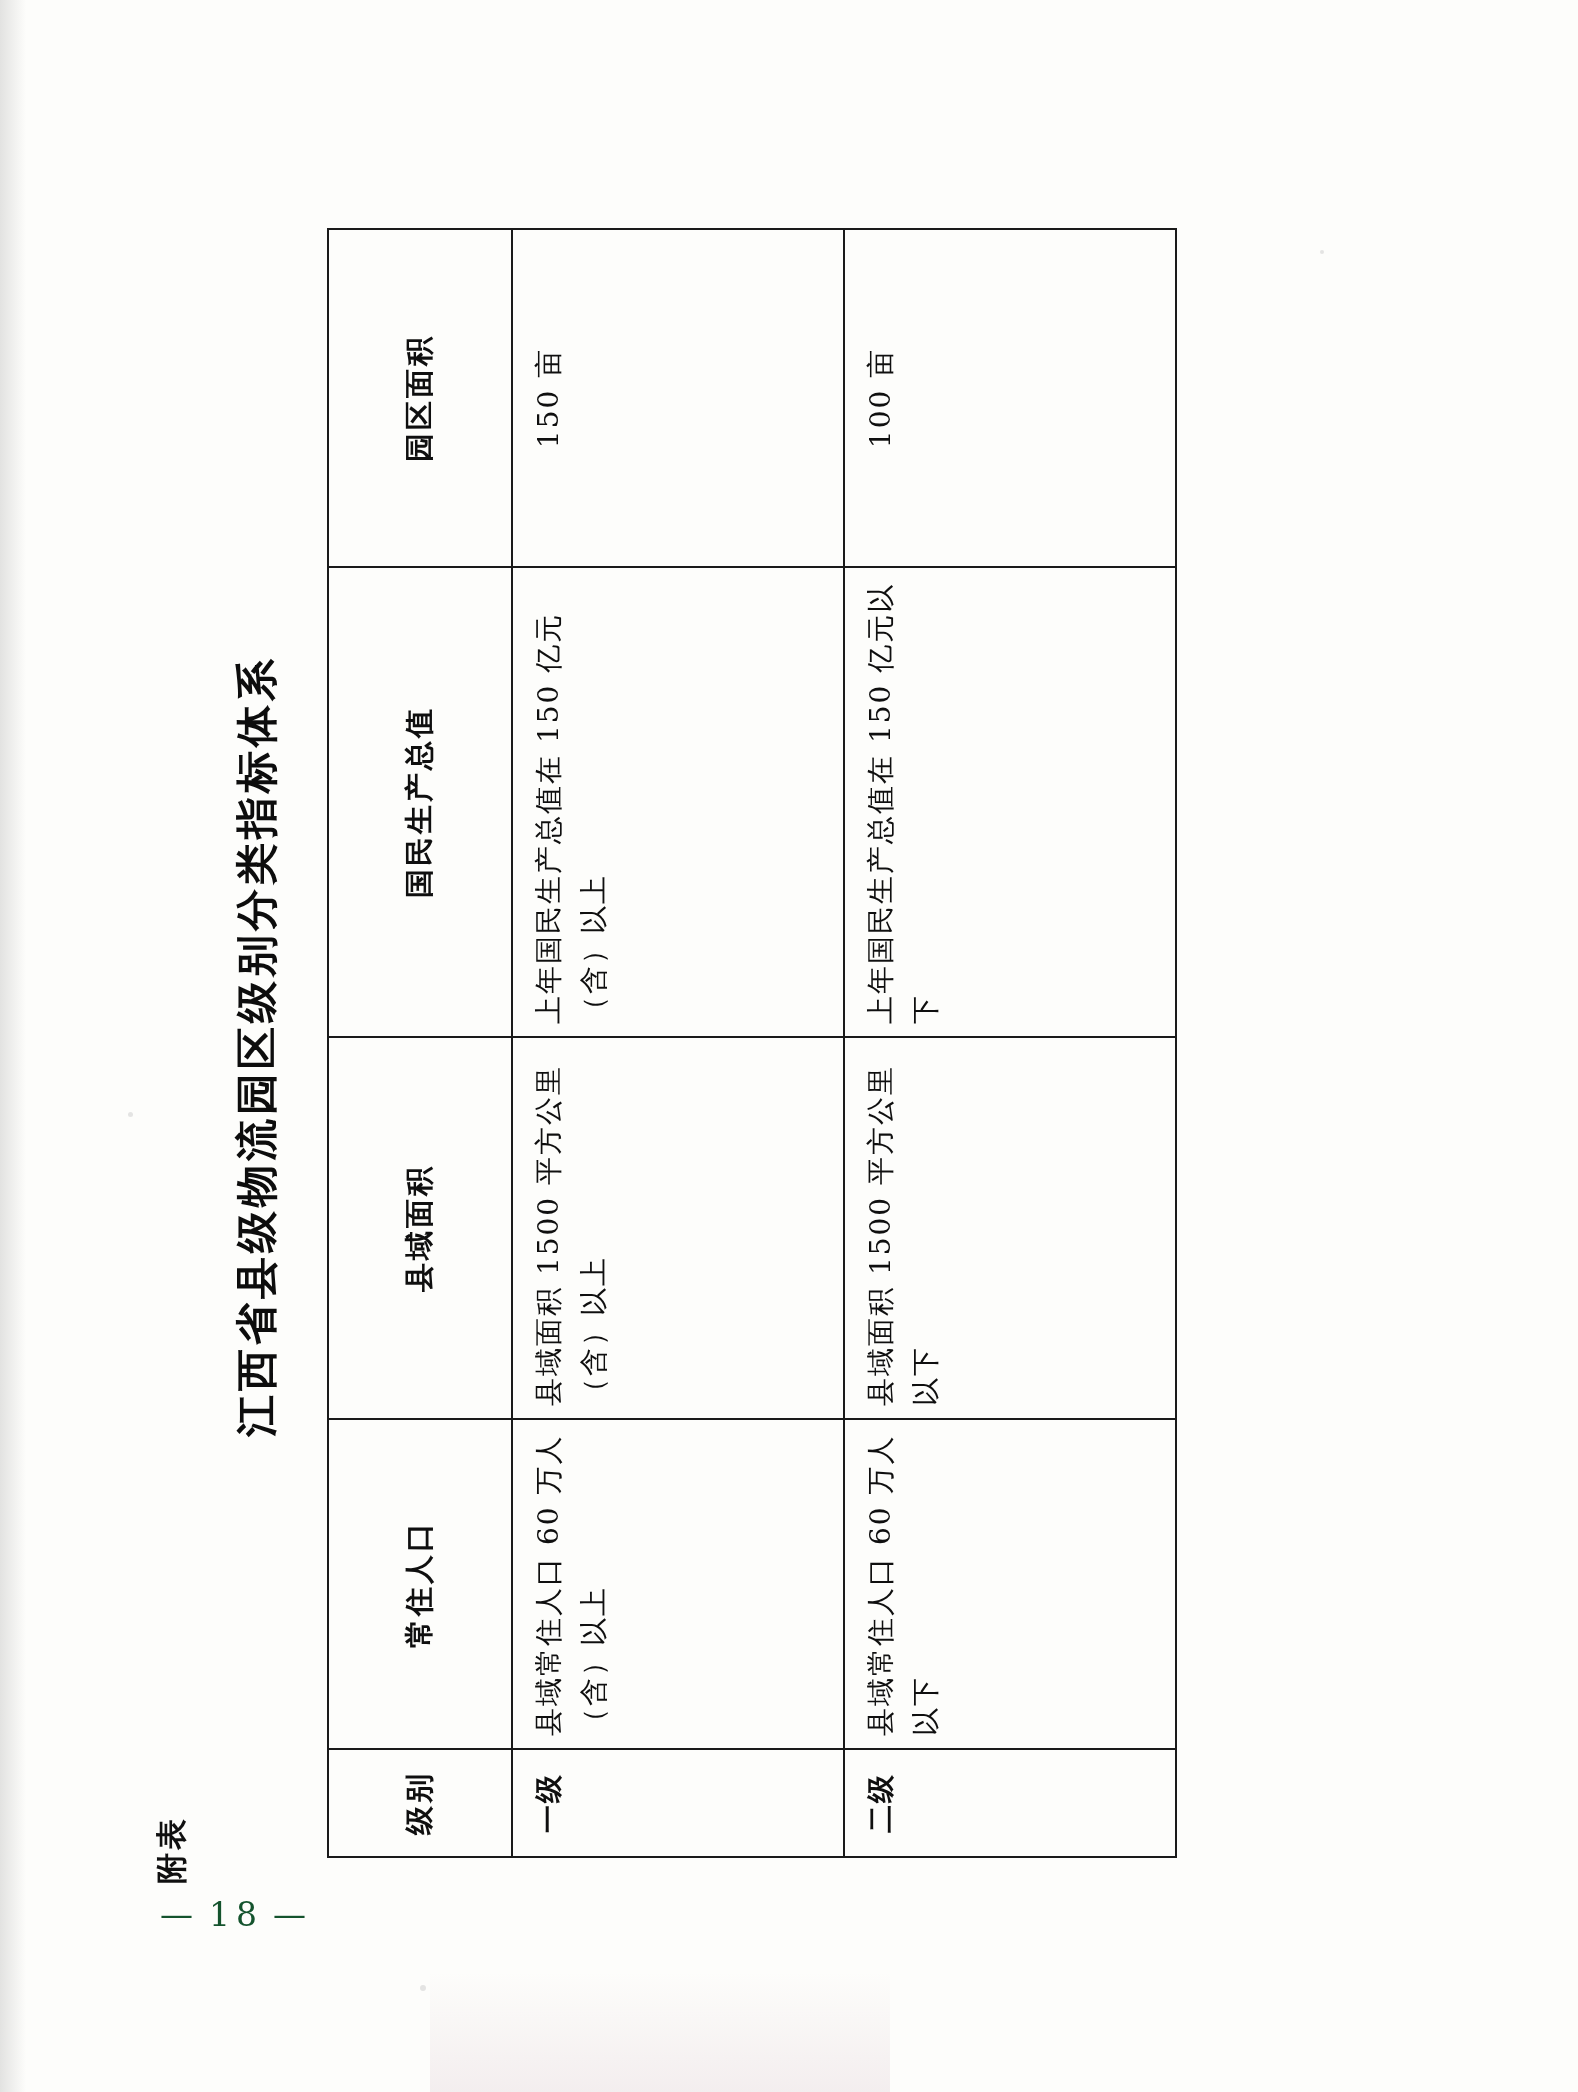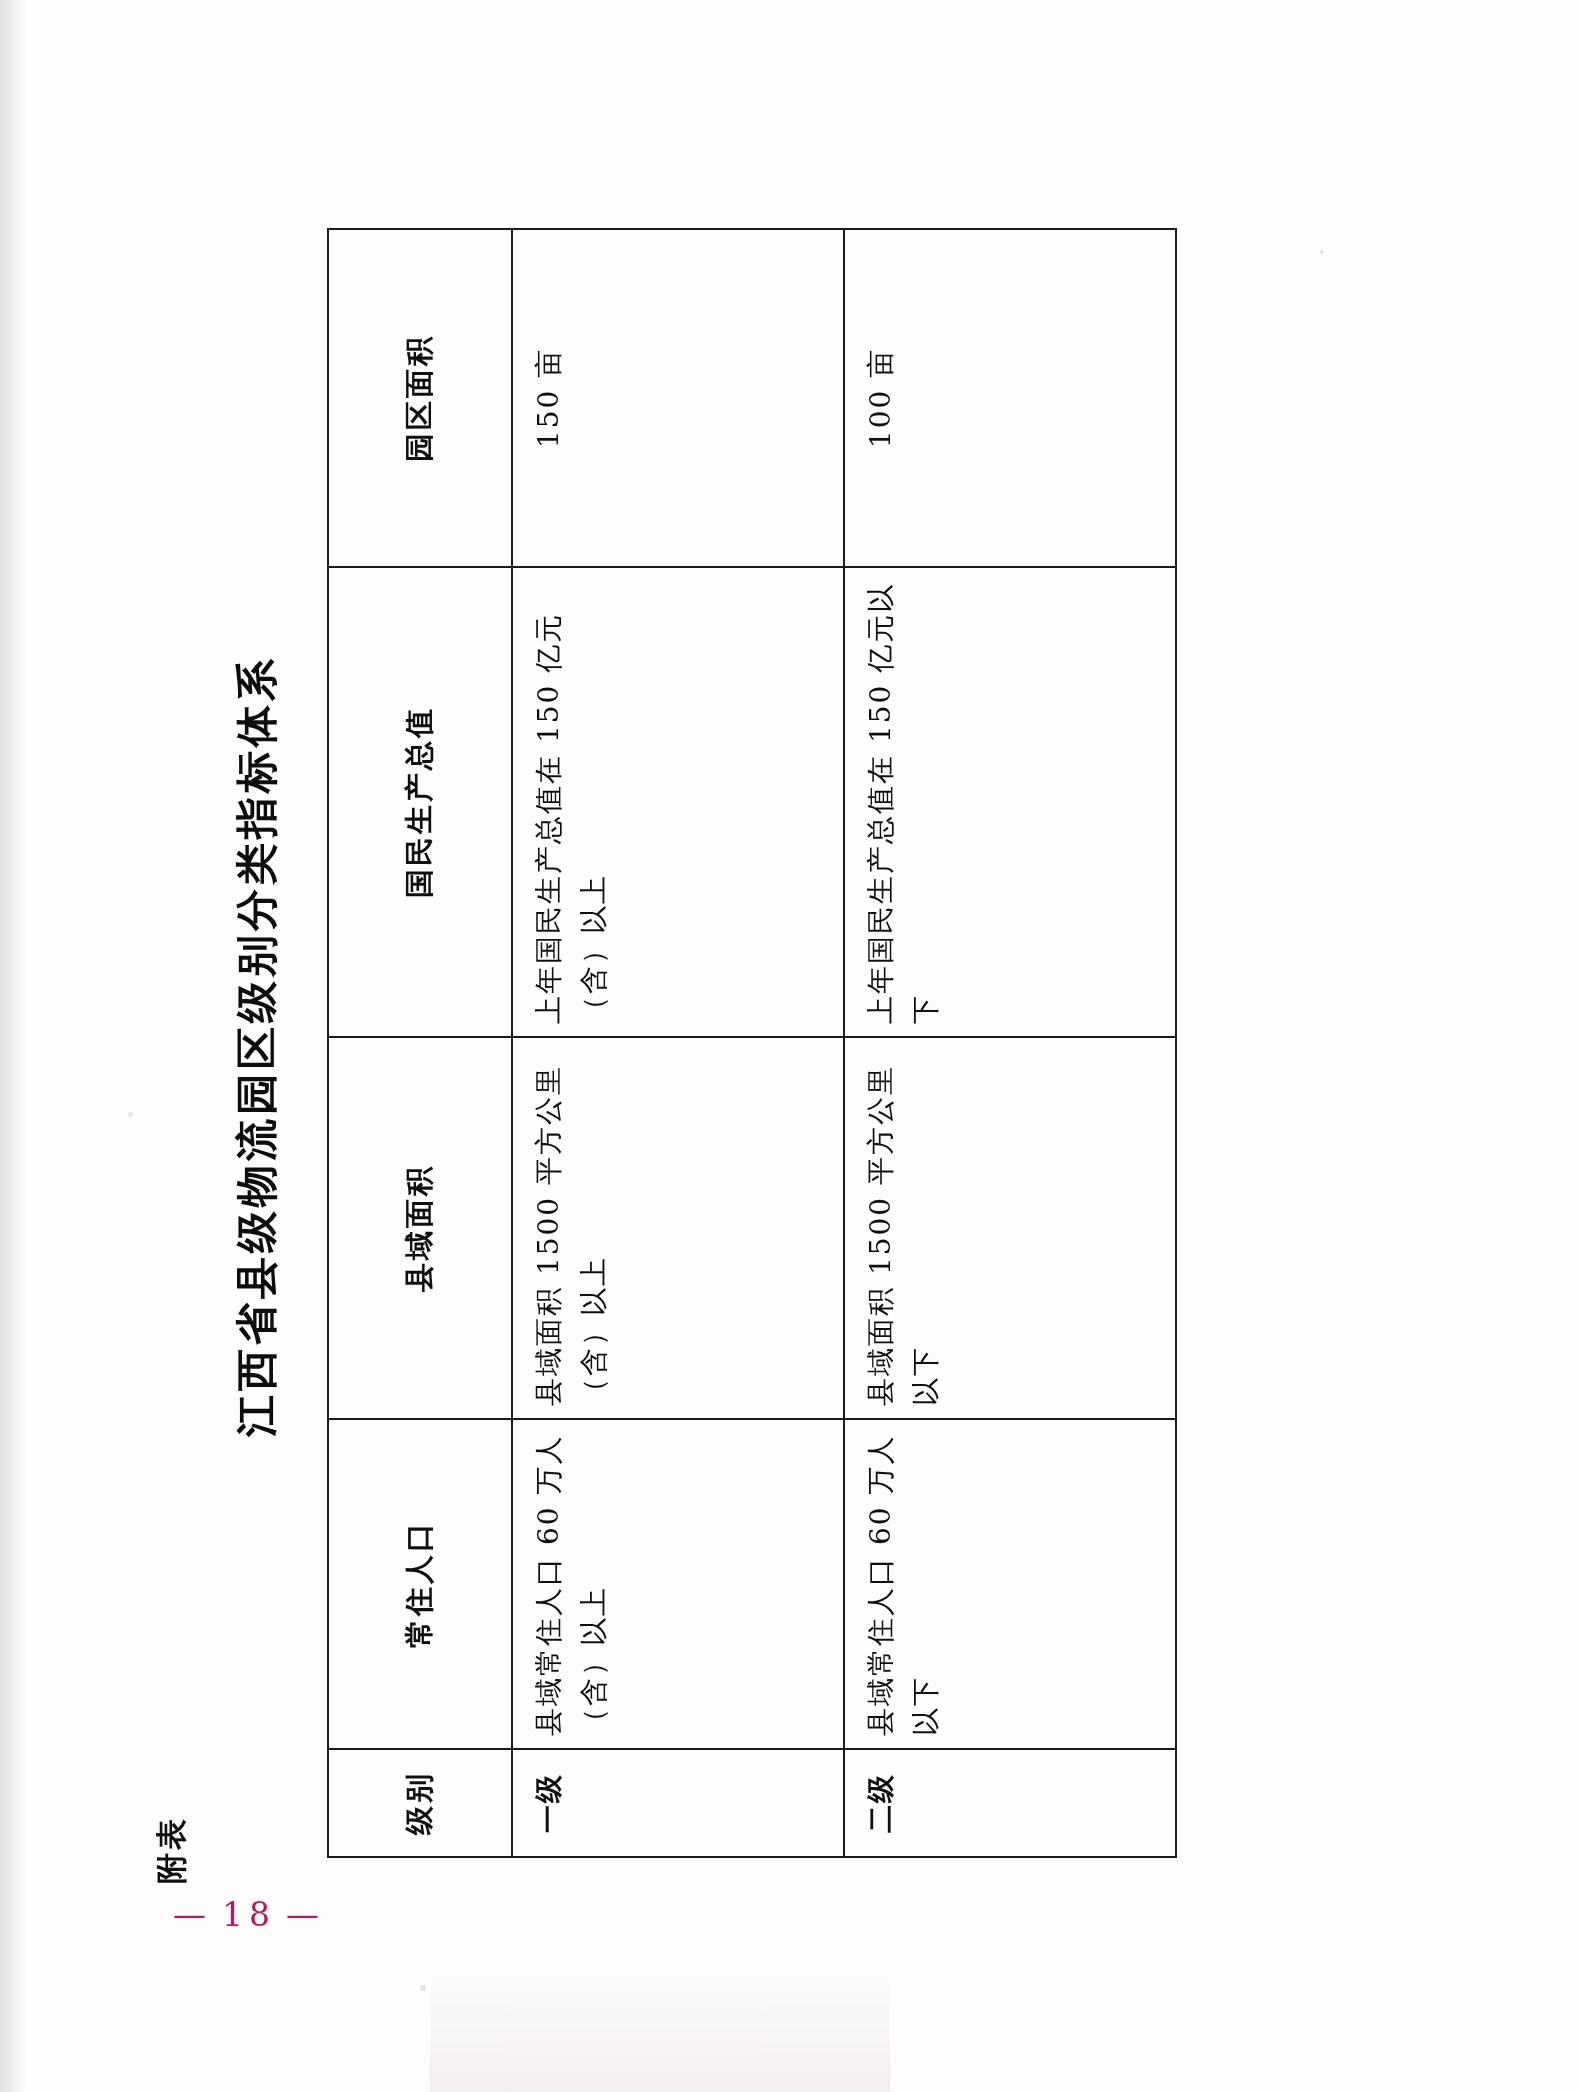"— 18 —" .page-number { color: #be185d -> #14532d; left: 163px -> 150px }
